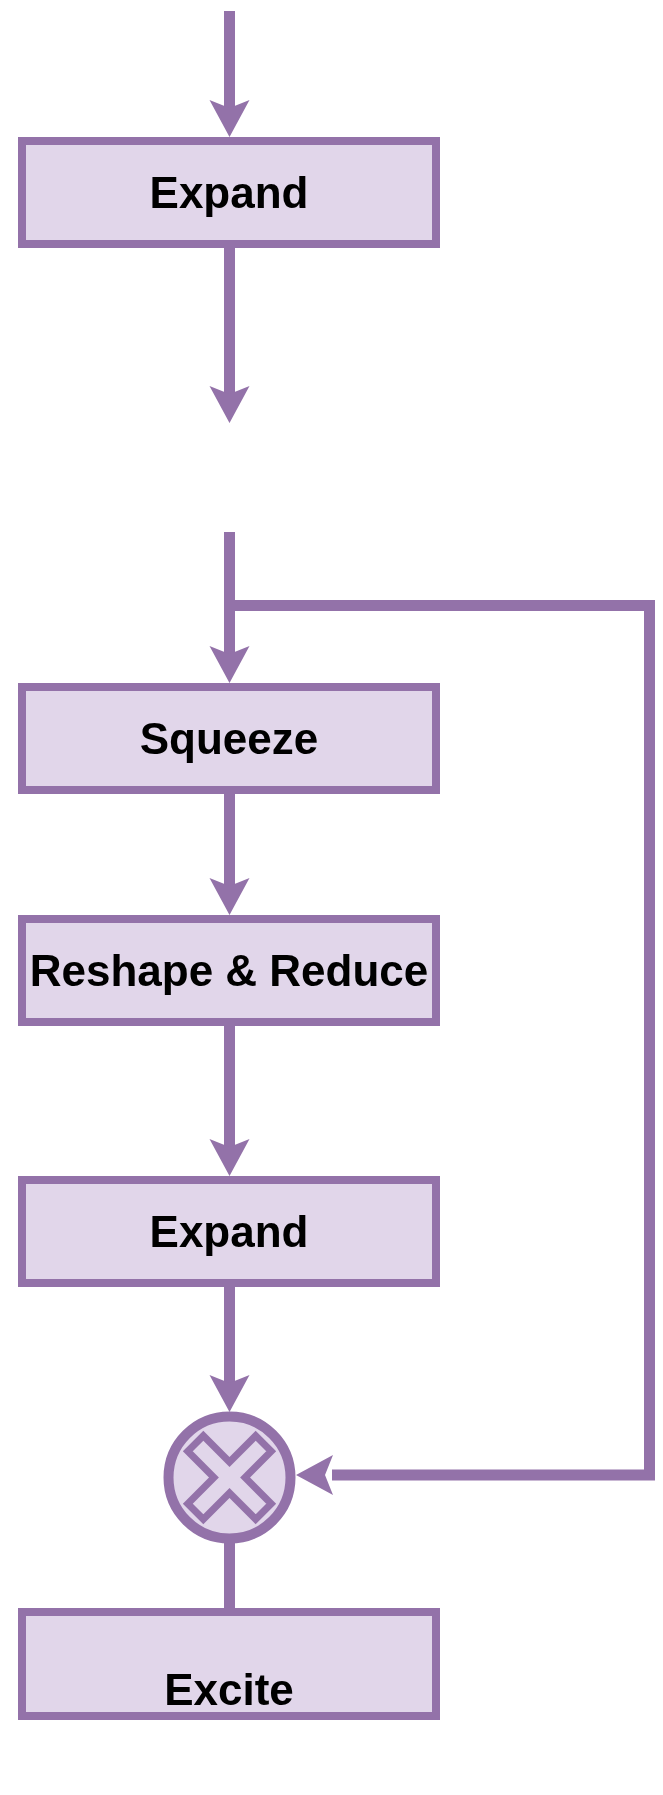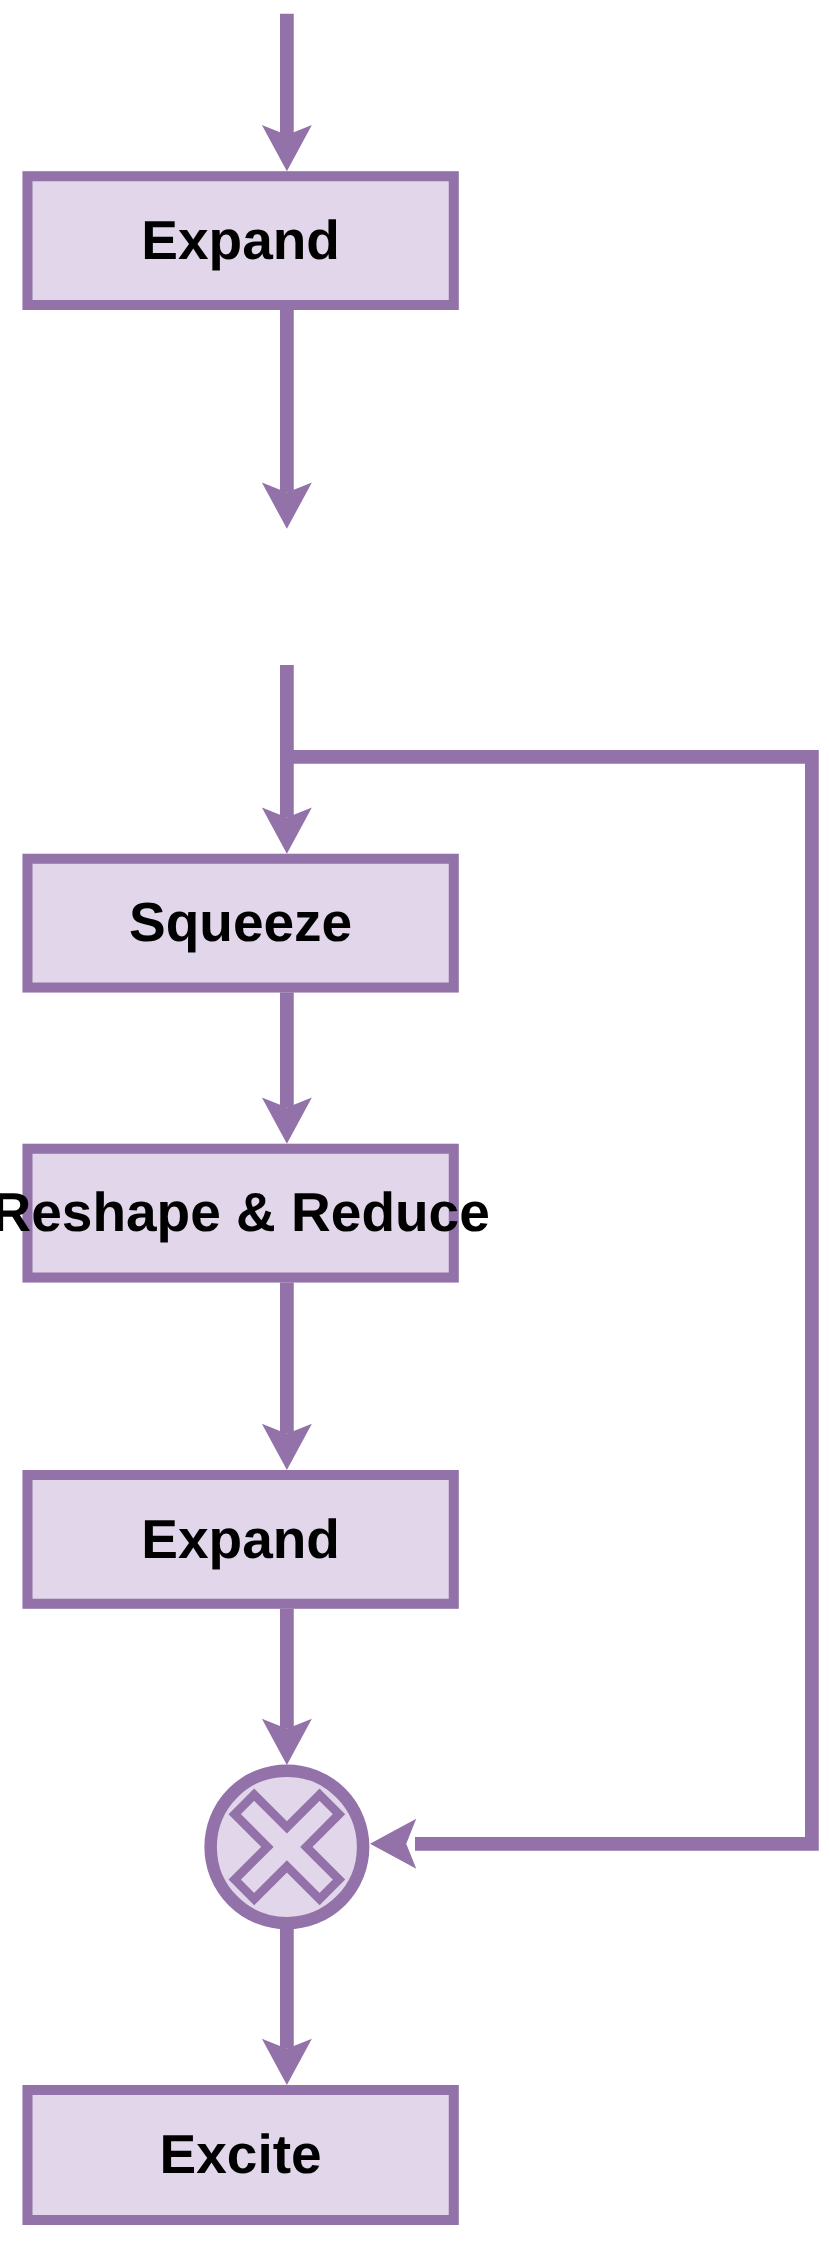"Expand" .node { width: 349px -> 422px }
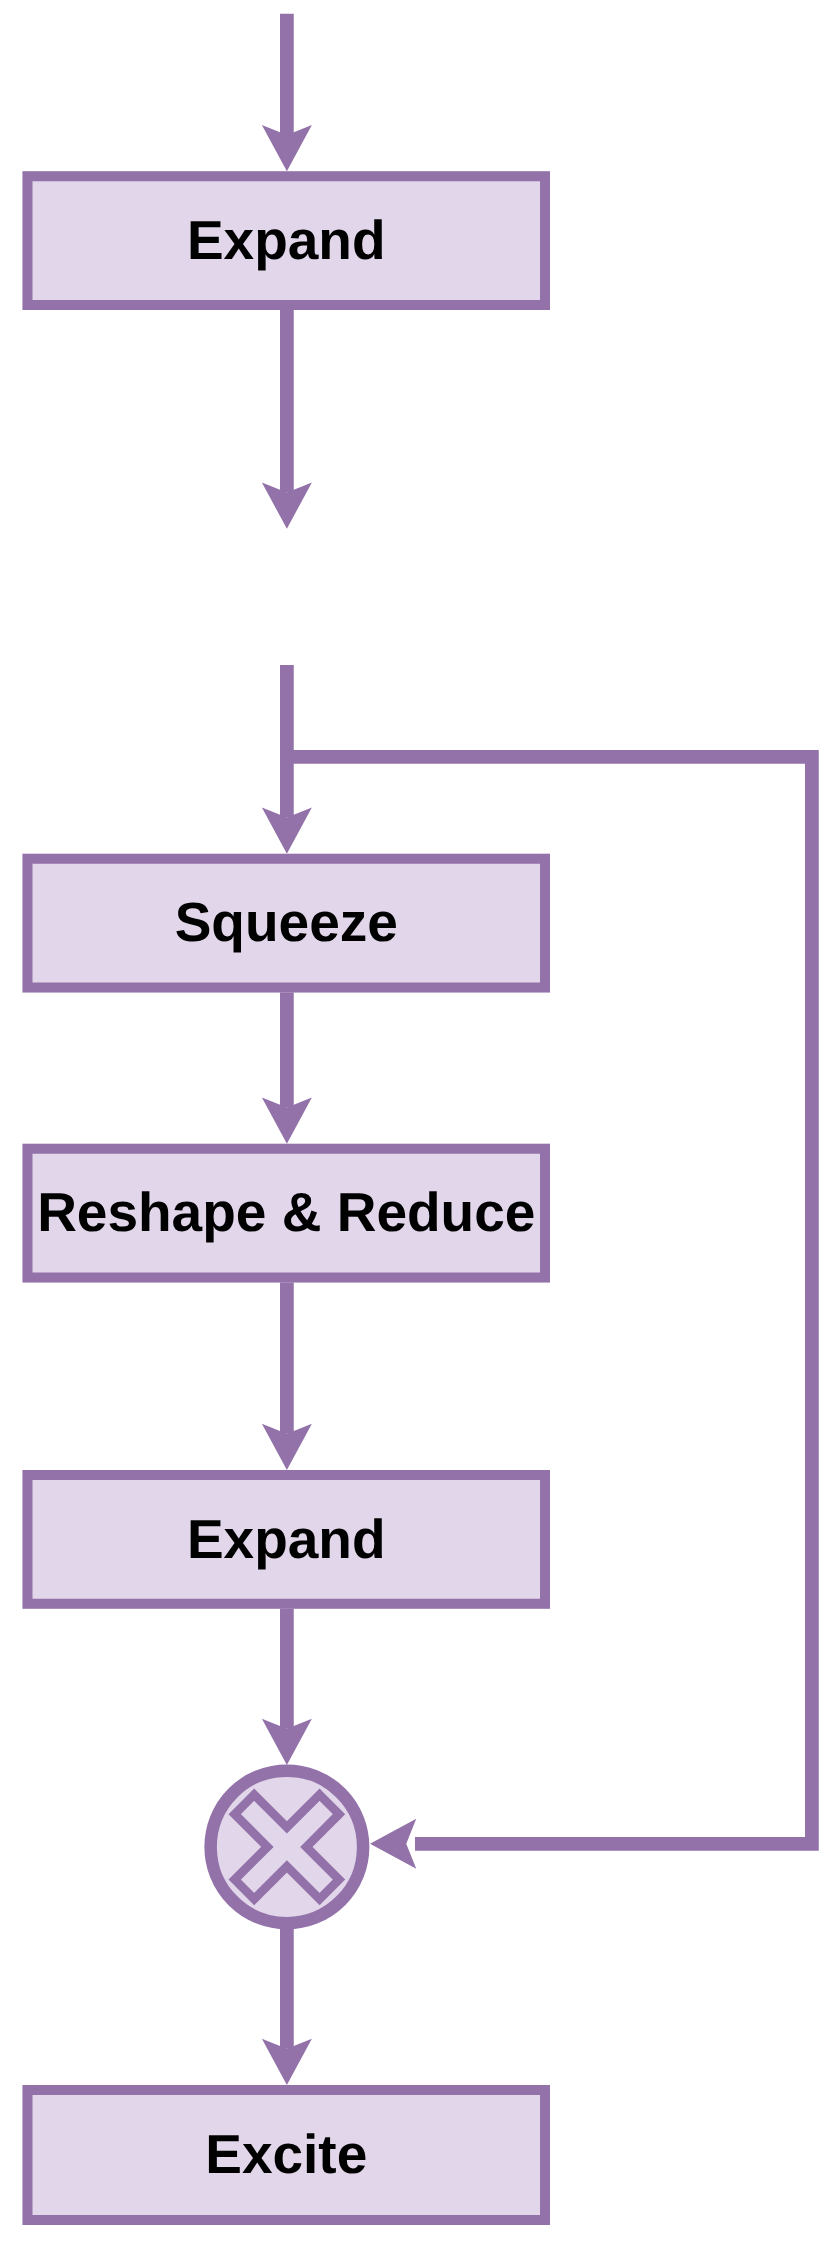"Excite" .node-excite { align-items: none -> flex-end; top: 1668px -> 1608px }
